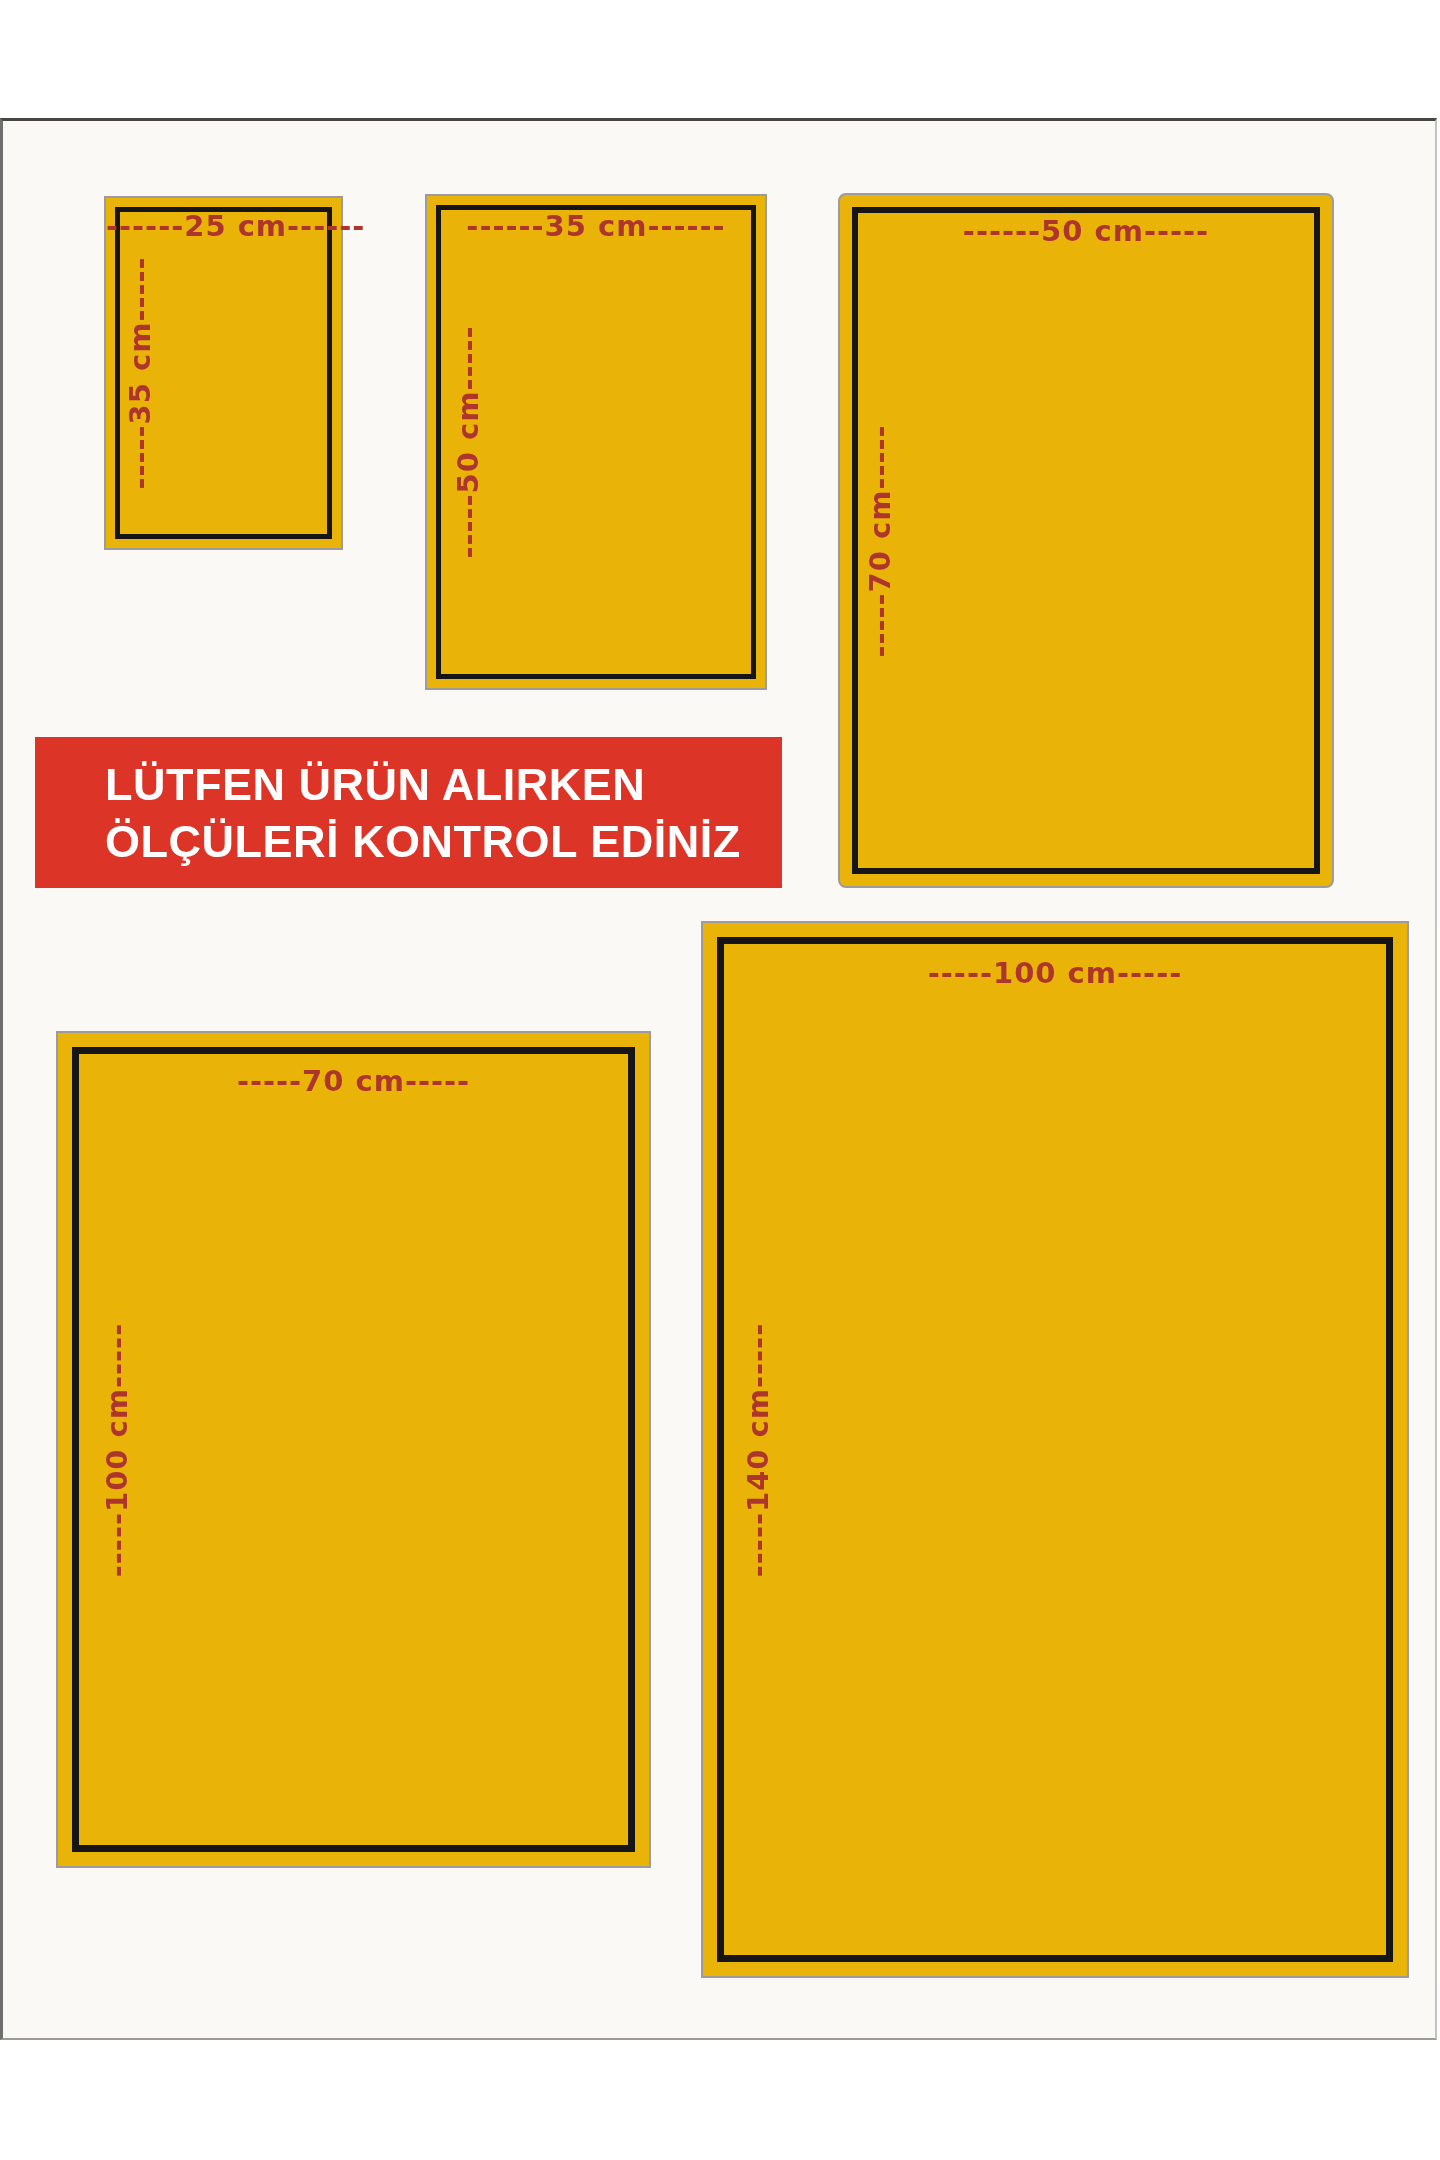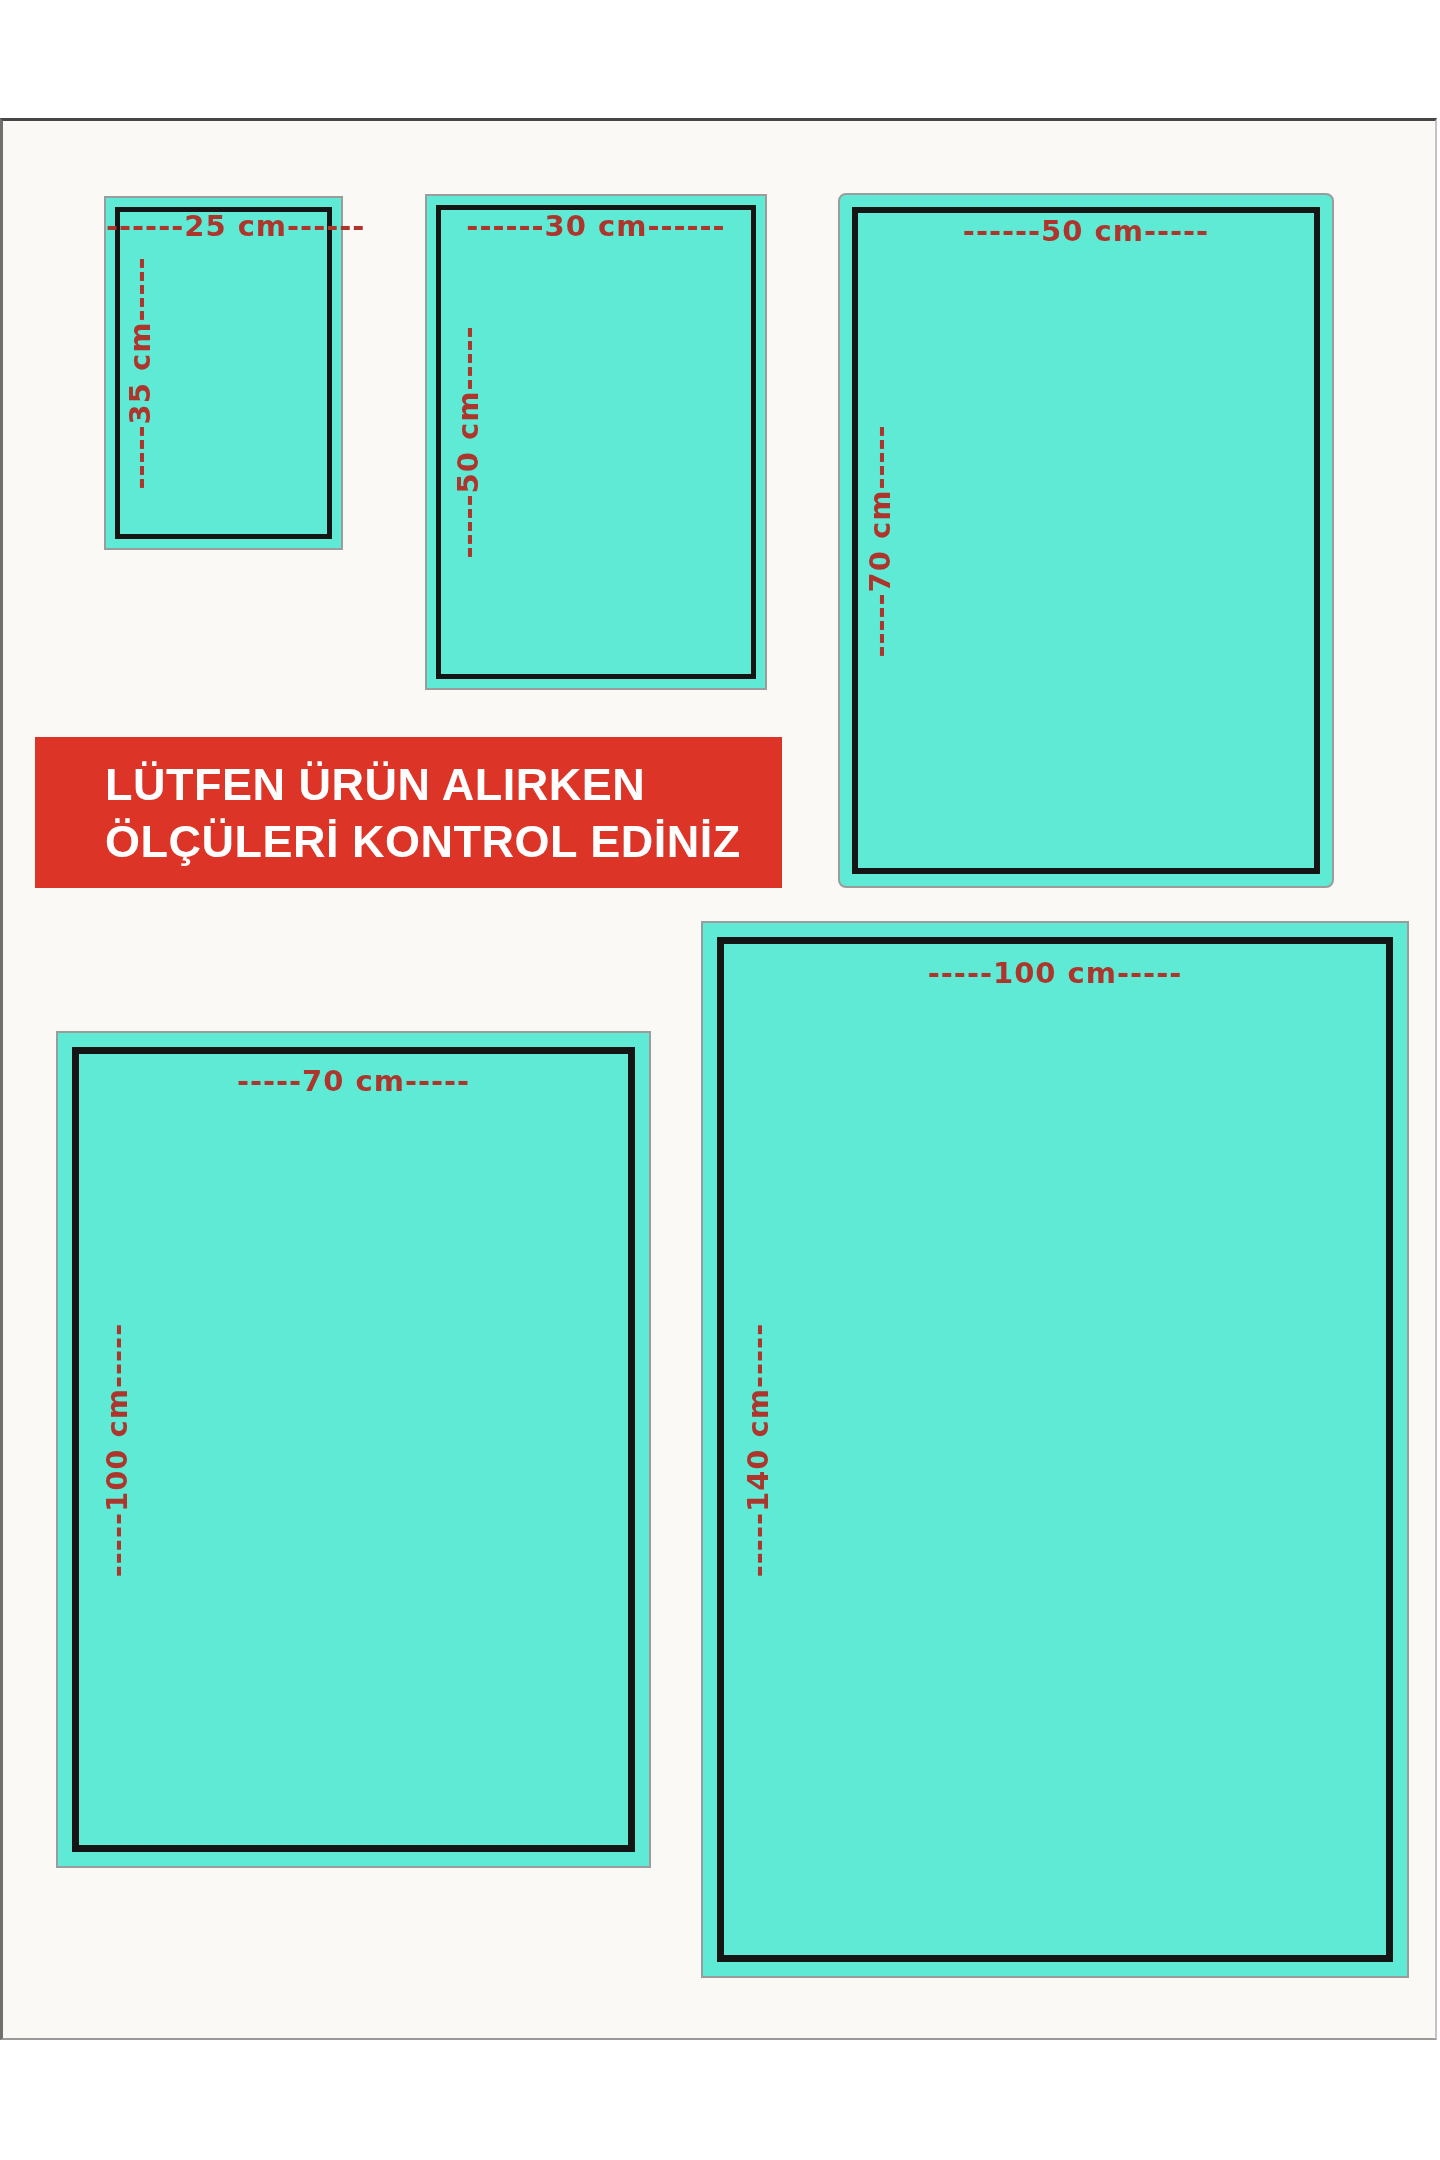"------25 cm------" .frame { background: #5eead4 -> #eab308 }
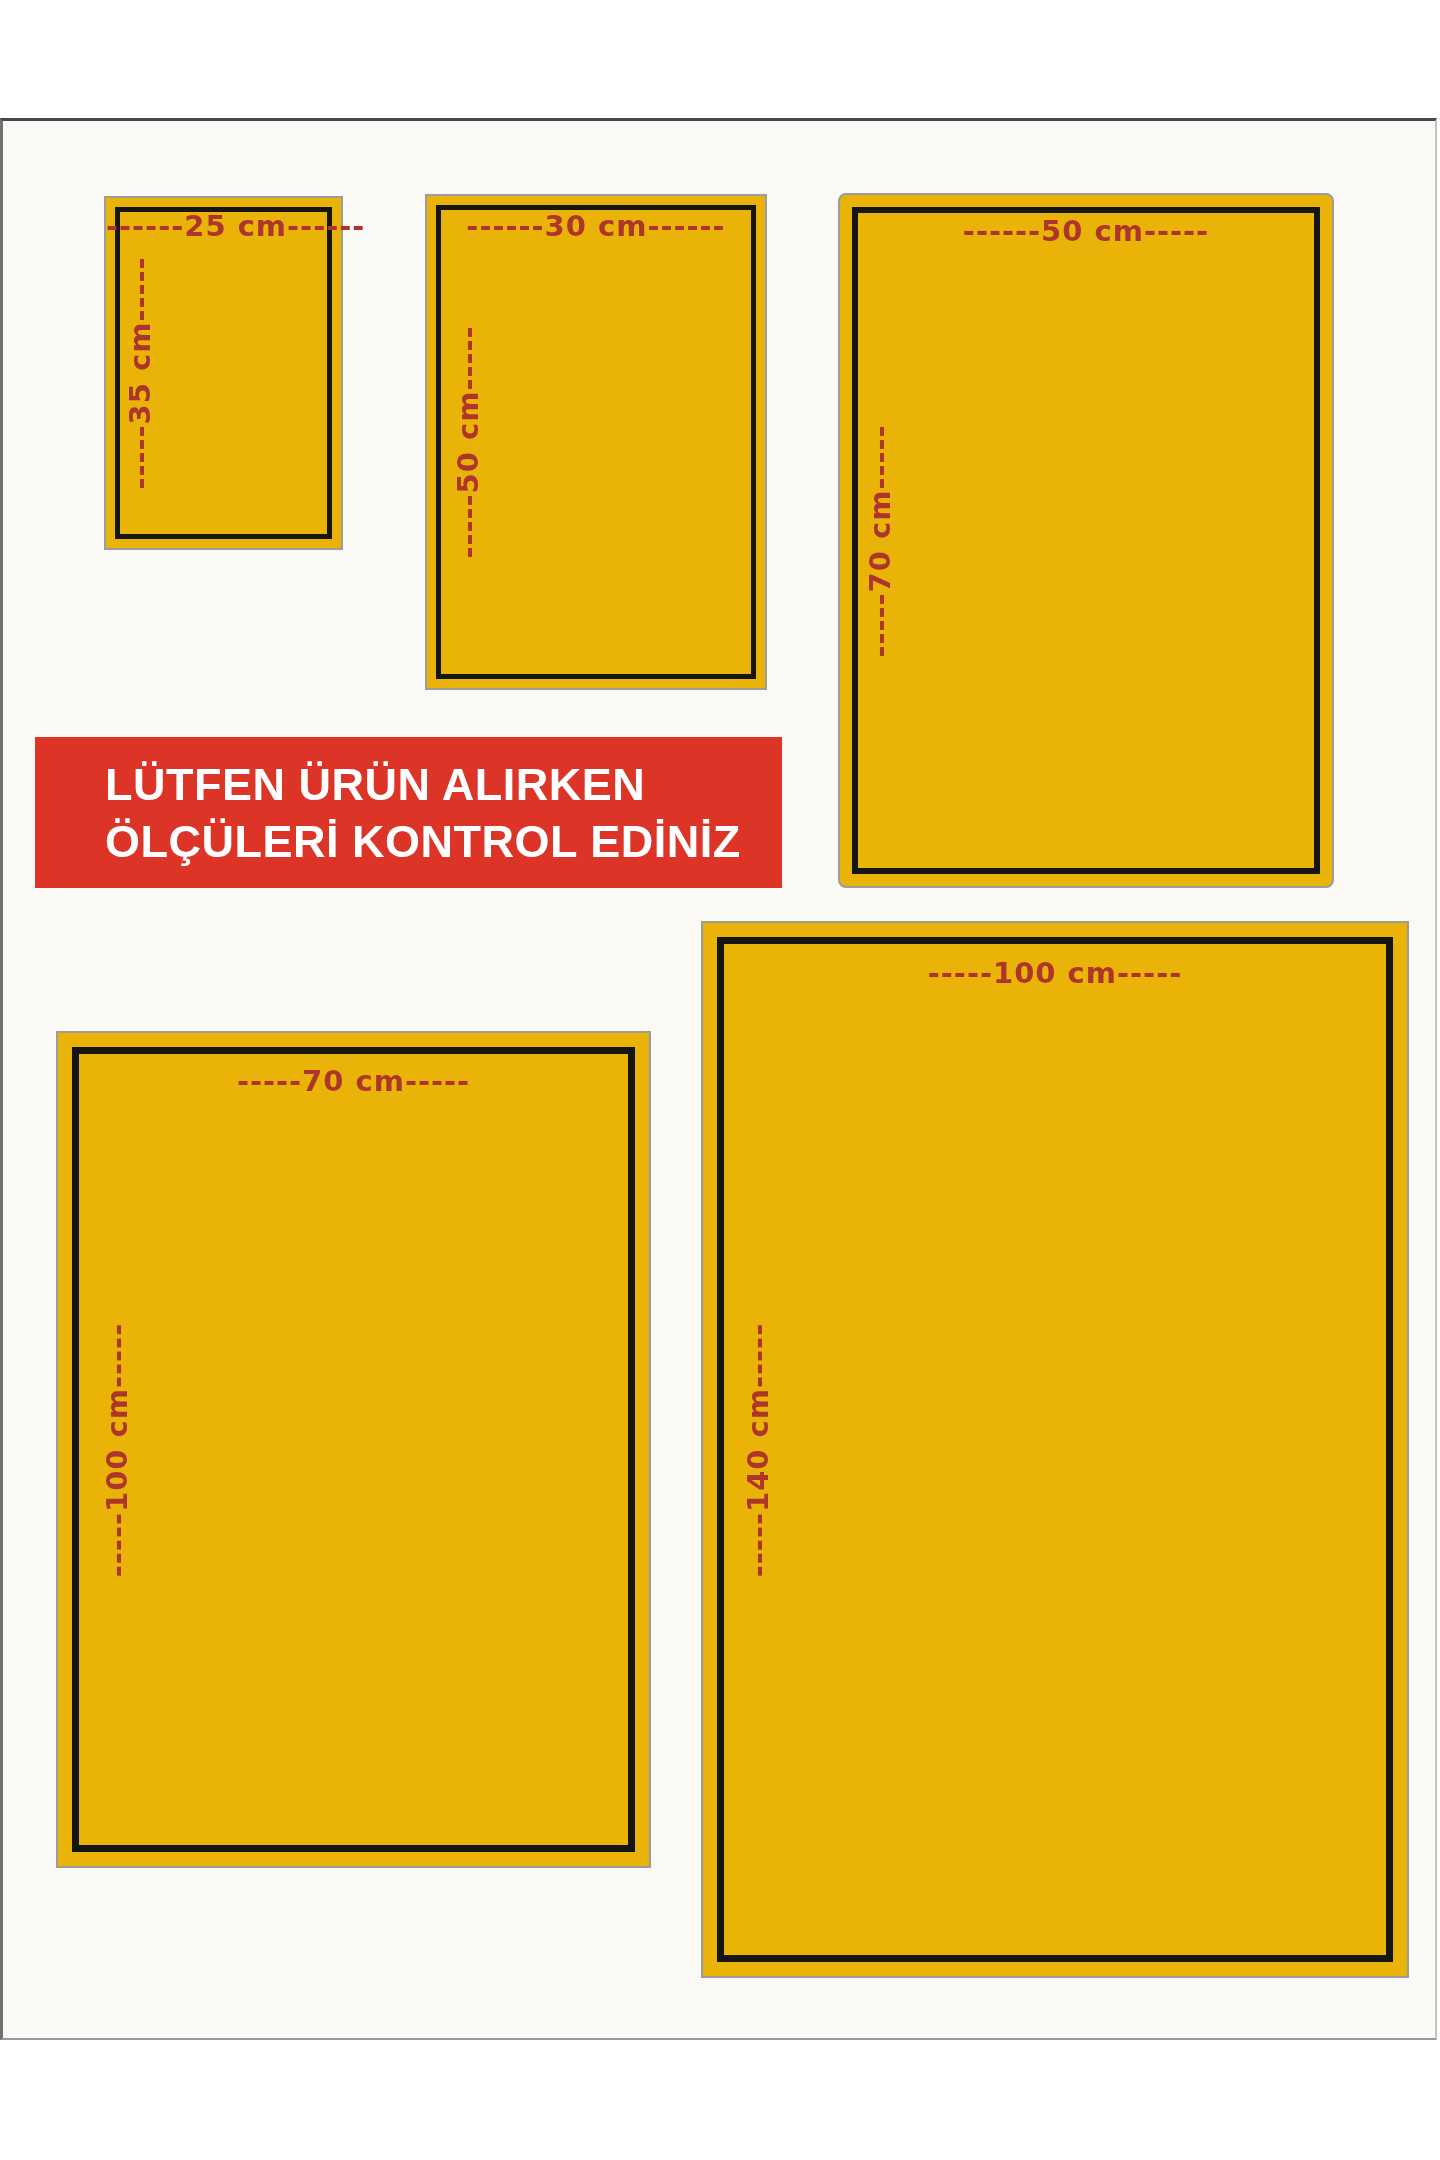"------30 cm------" div.hlabel { text: ------30 -> ------35 }
